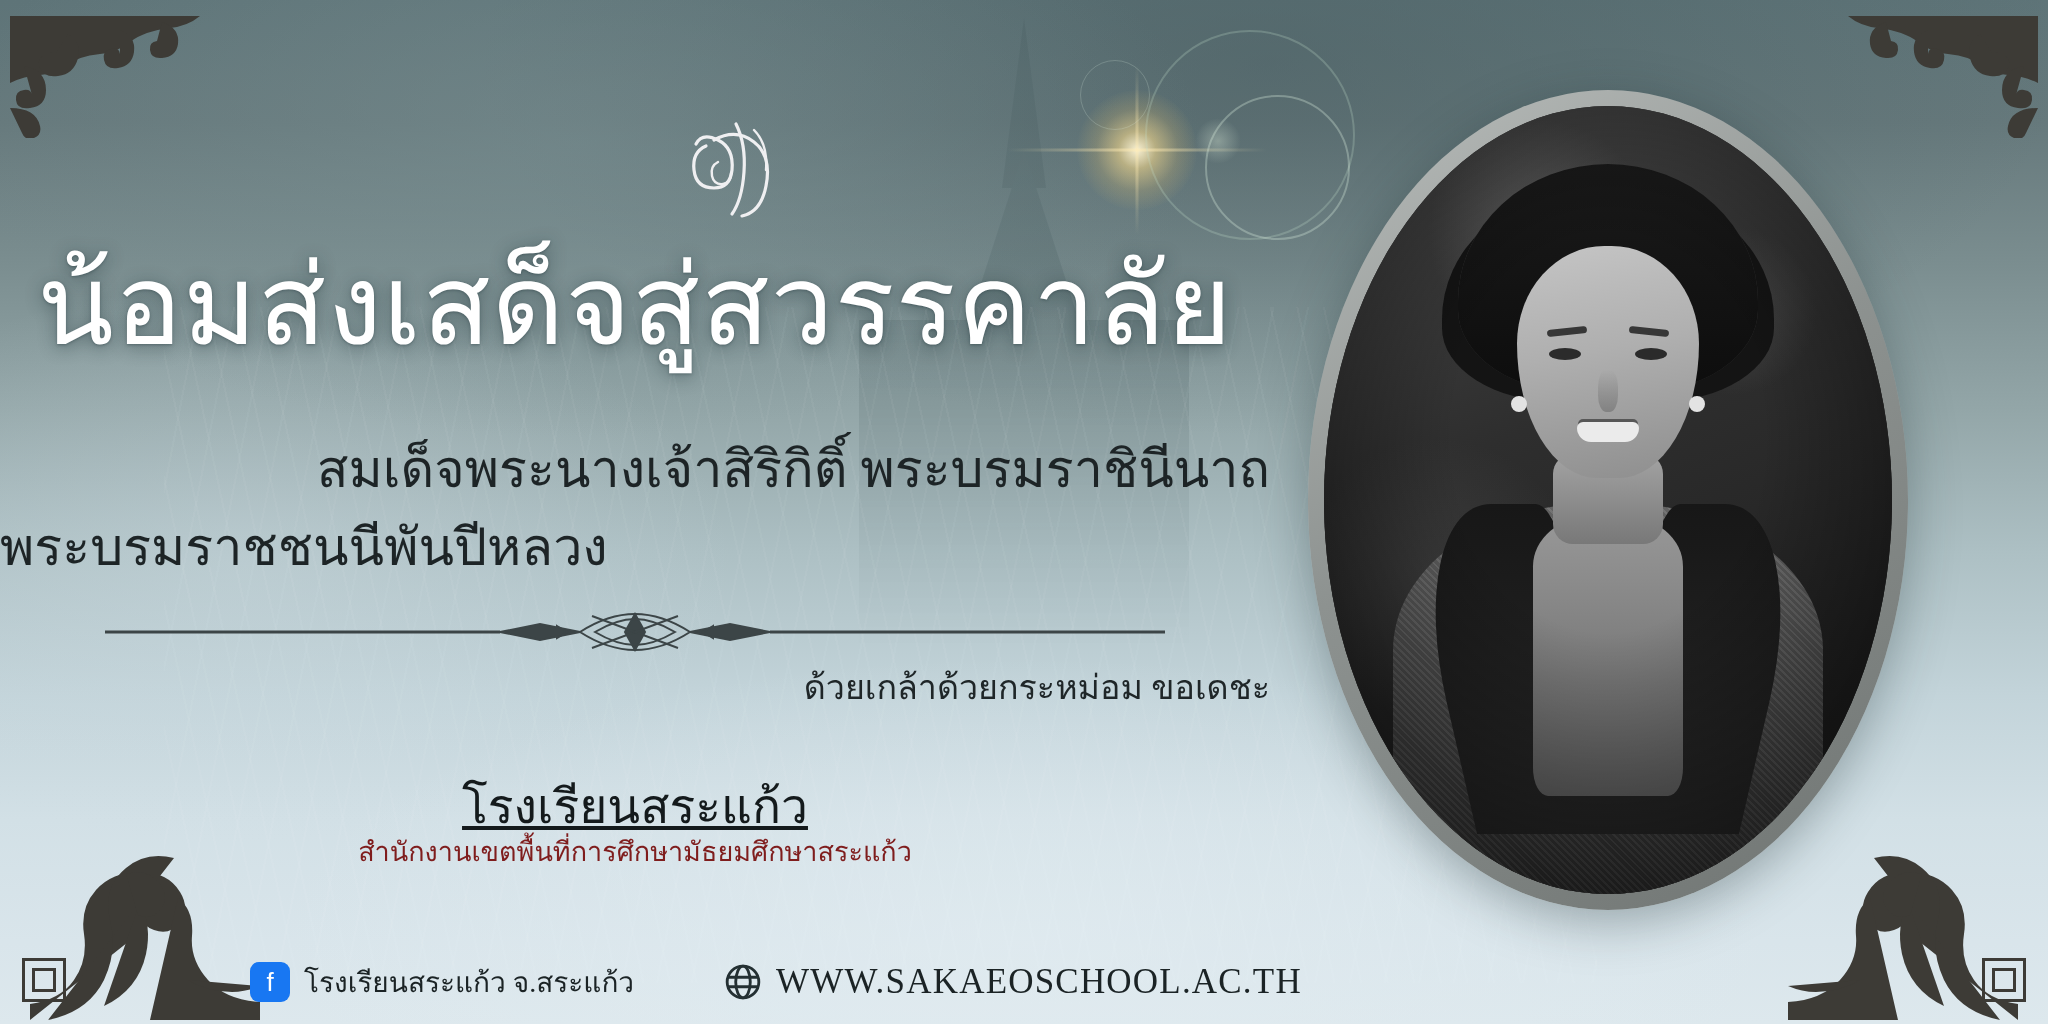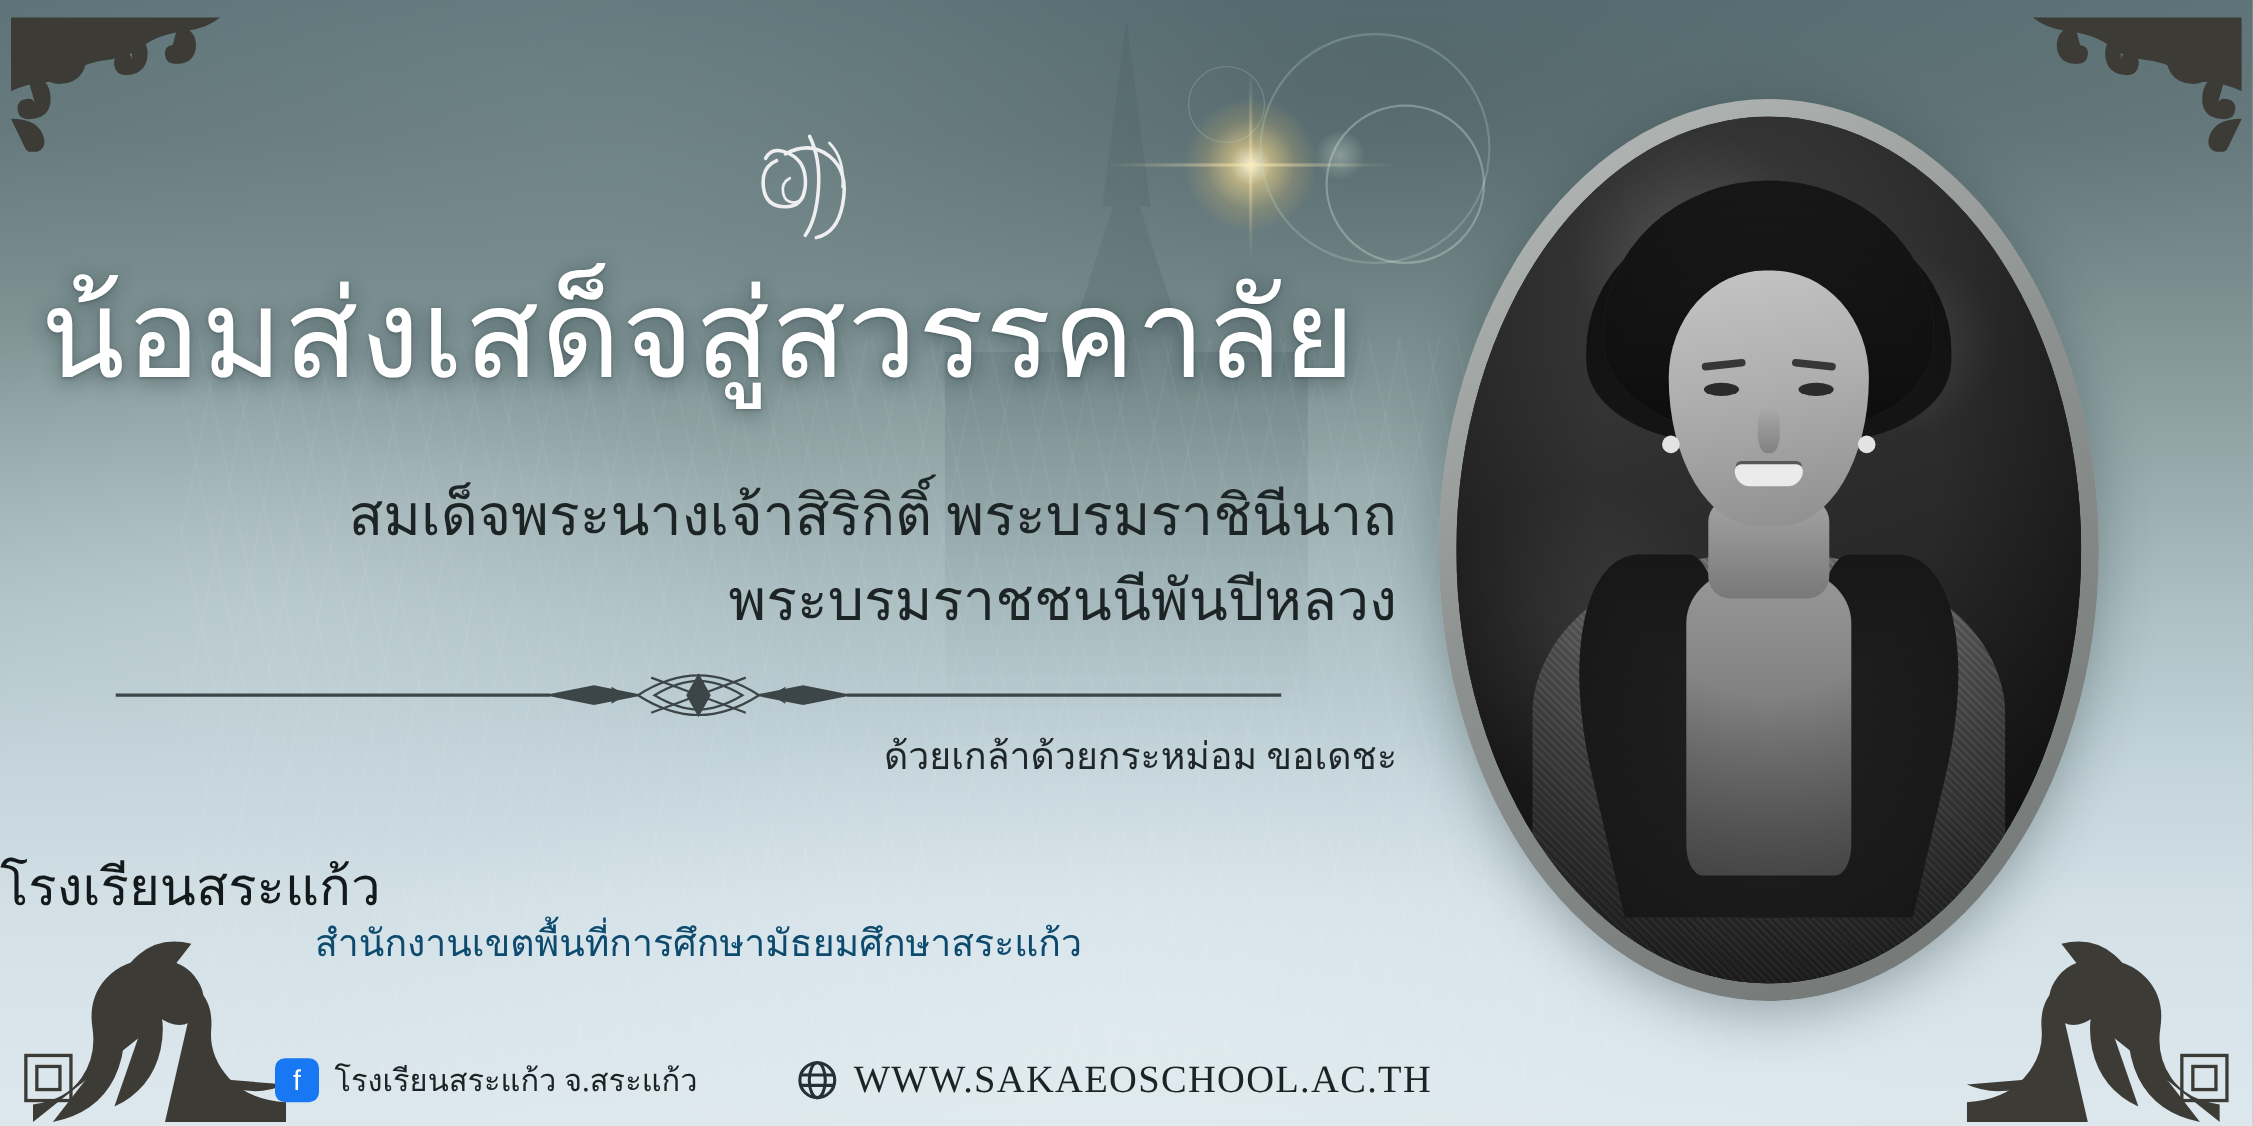"พระบรมราชชนนีพันปีหลวง" .sub2 { text-align: right -> left }
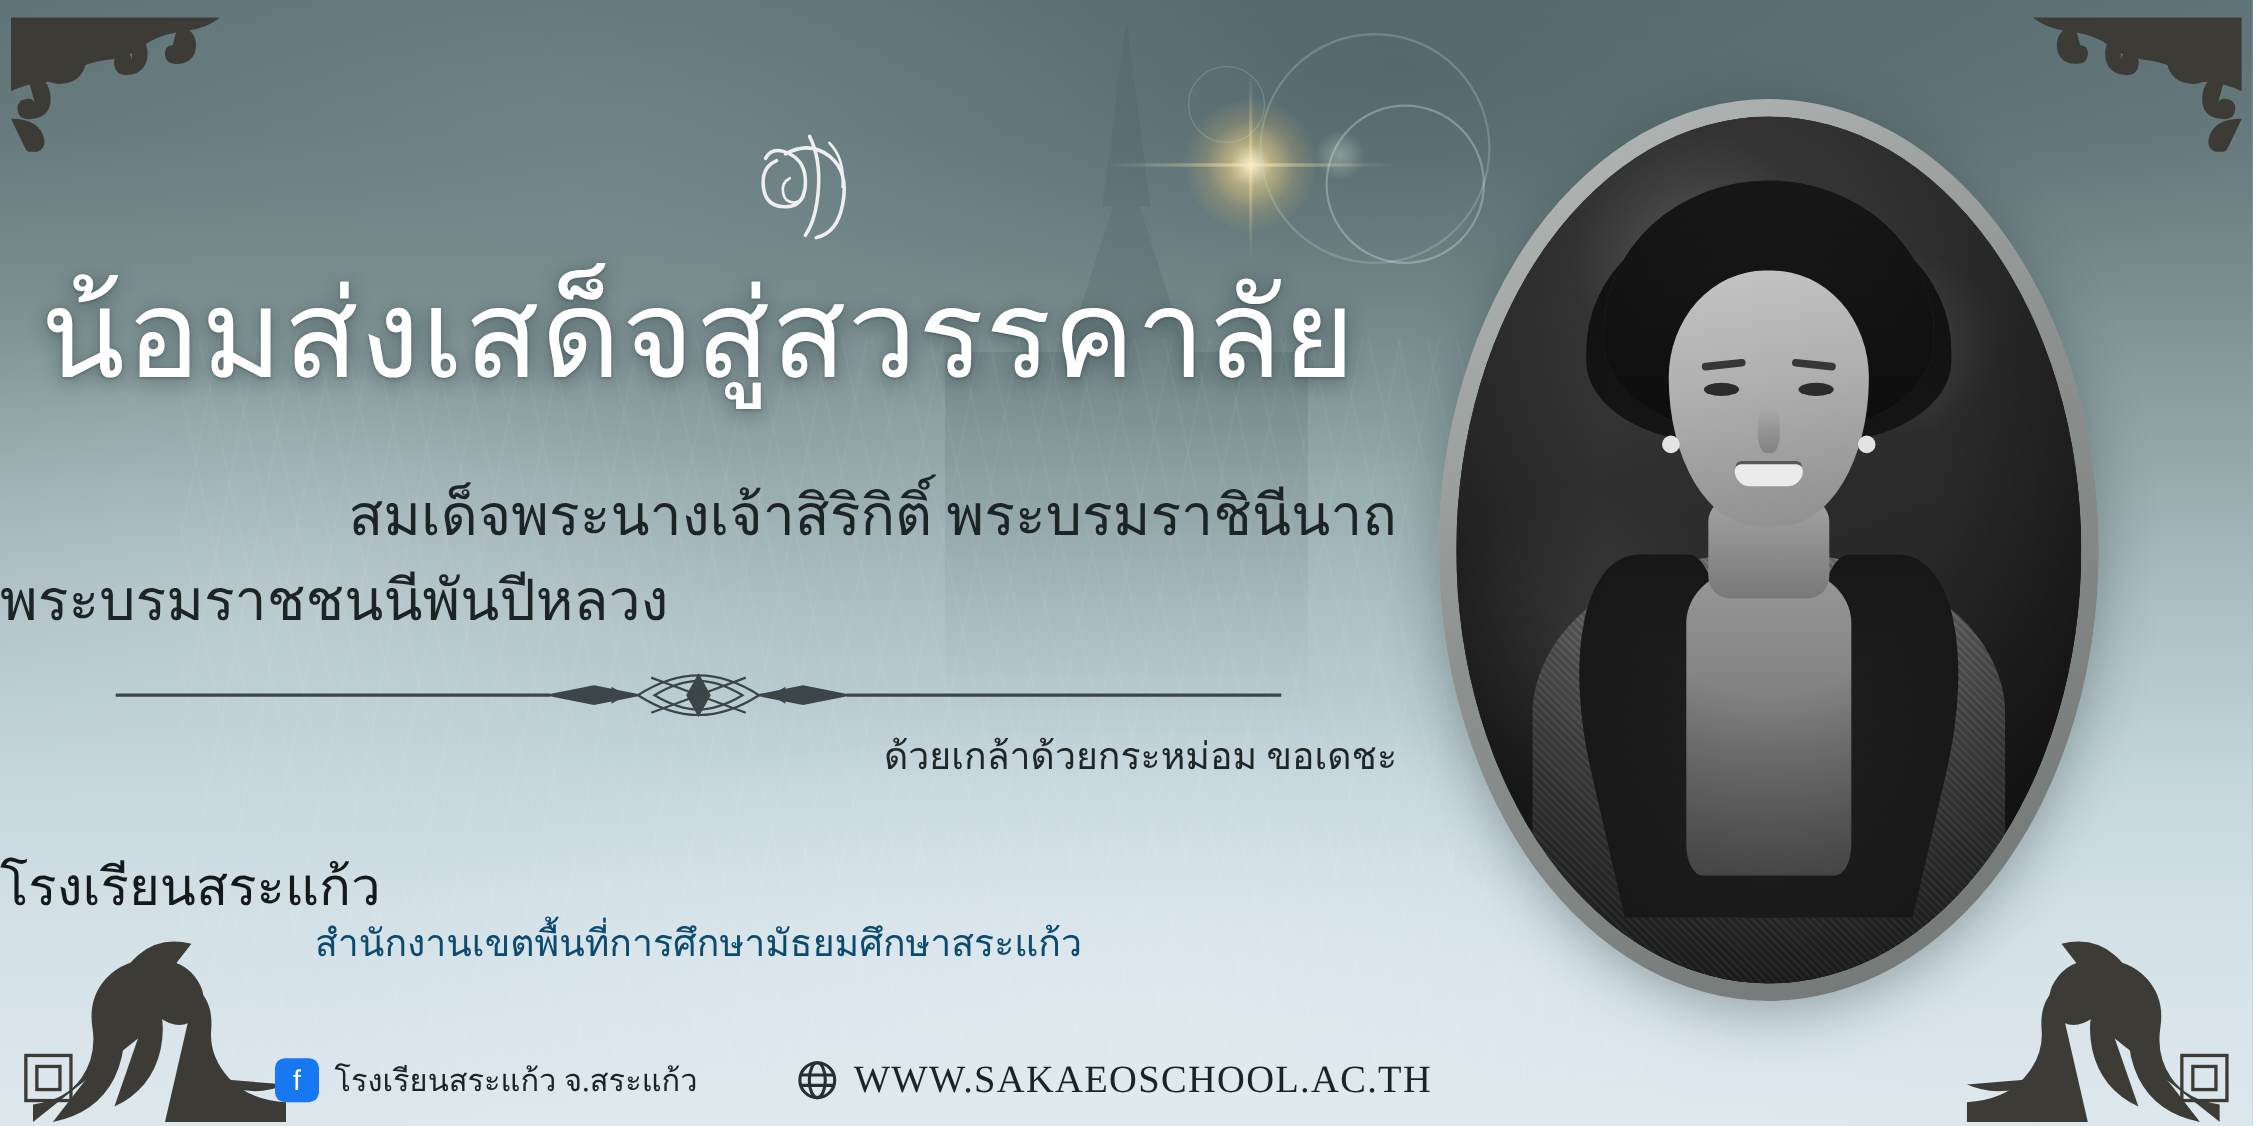"โรงเรียนสระแก้ว" .school { text-align: left -> center; text-decoration: none -> underline }
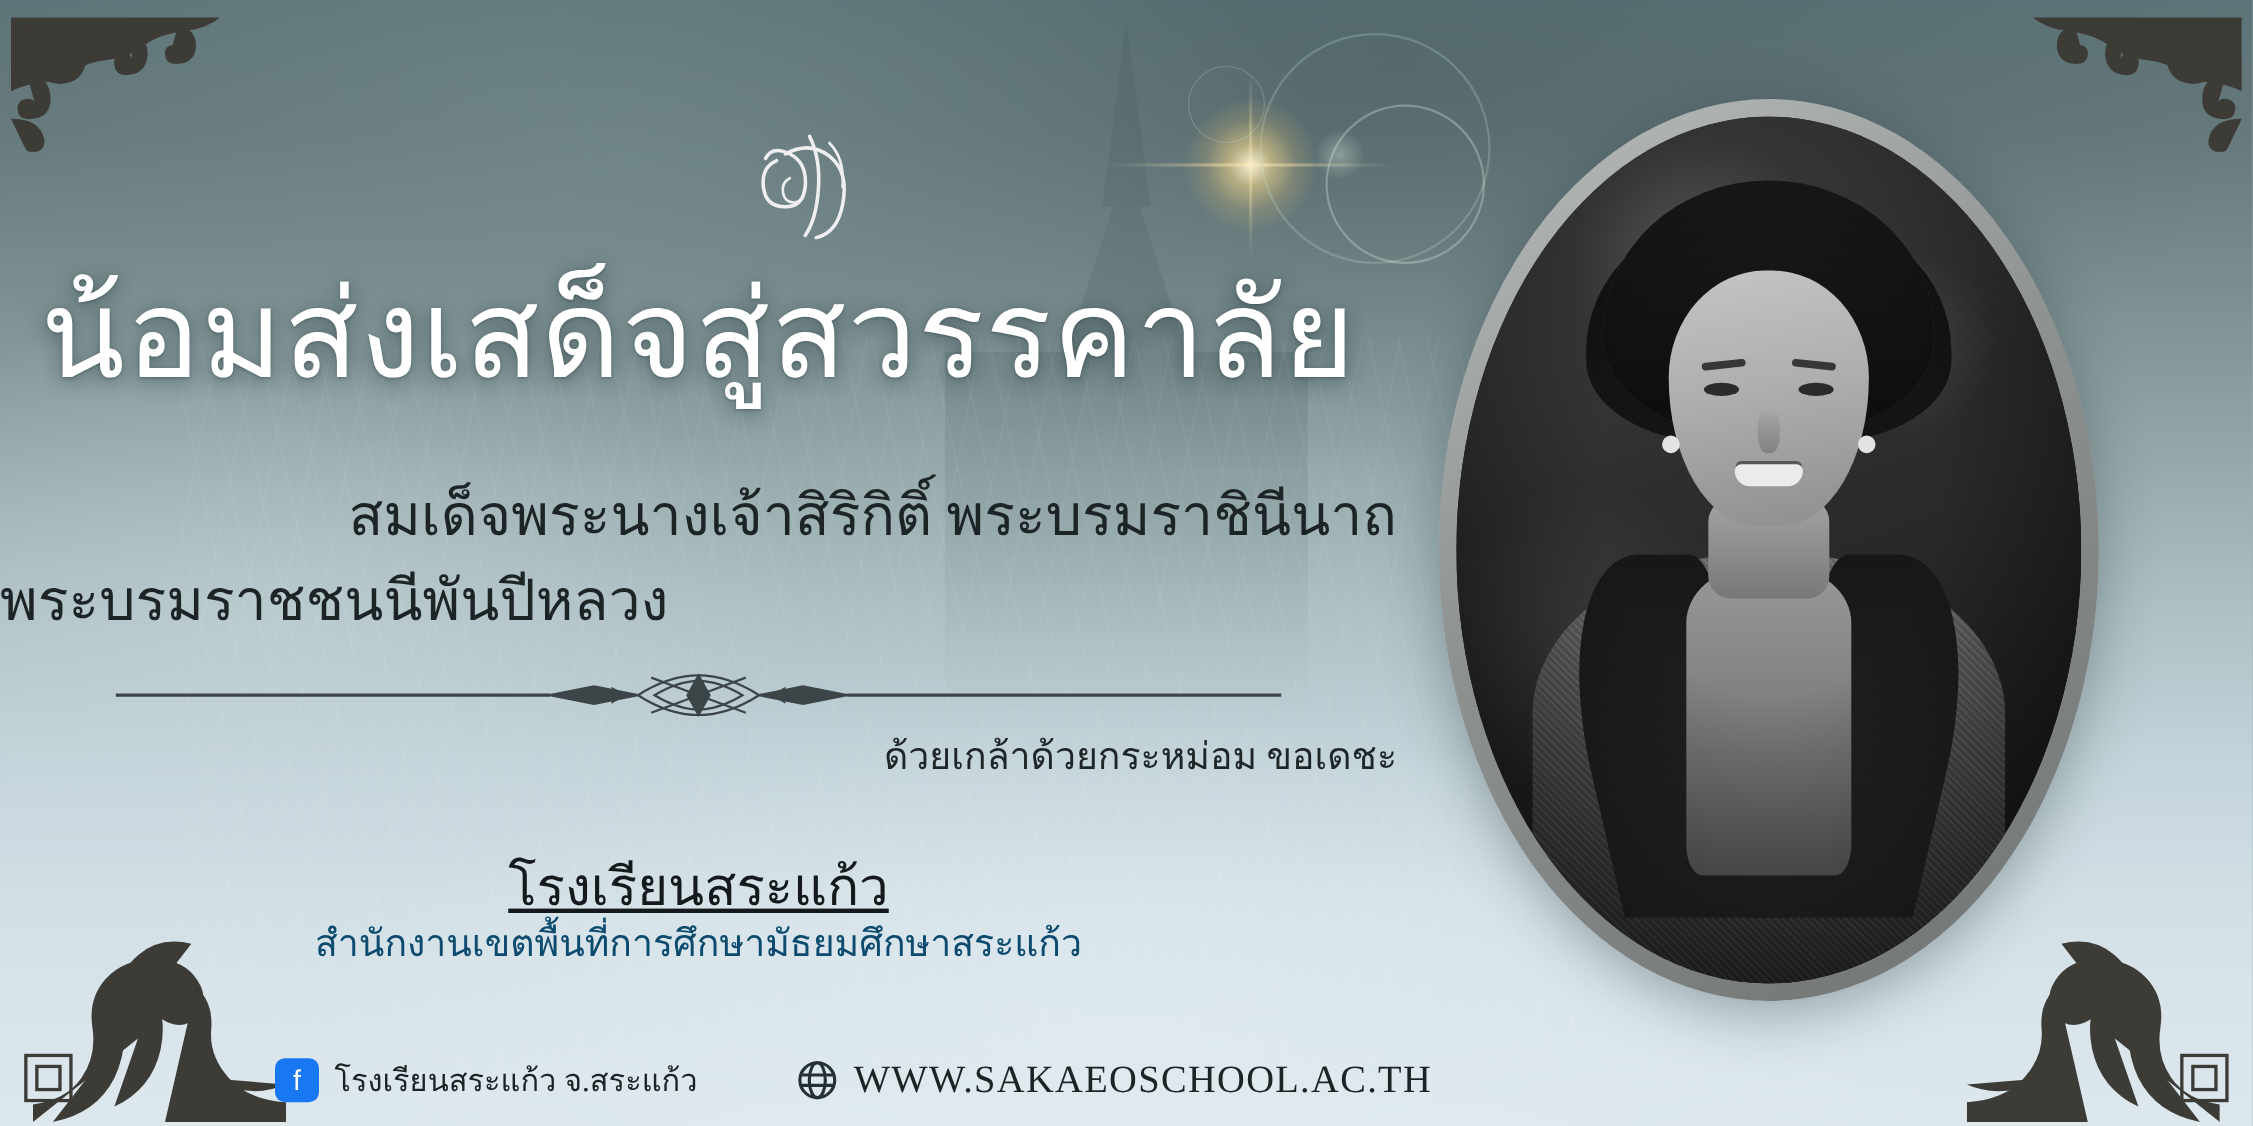"สำนักงานเขตพื้นที่การศึกษามัธยมศึกษาสระแ" .office { color: #0c4a6e -> #7f1d1d; font-size: 34px -> 27px }
